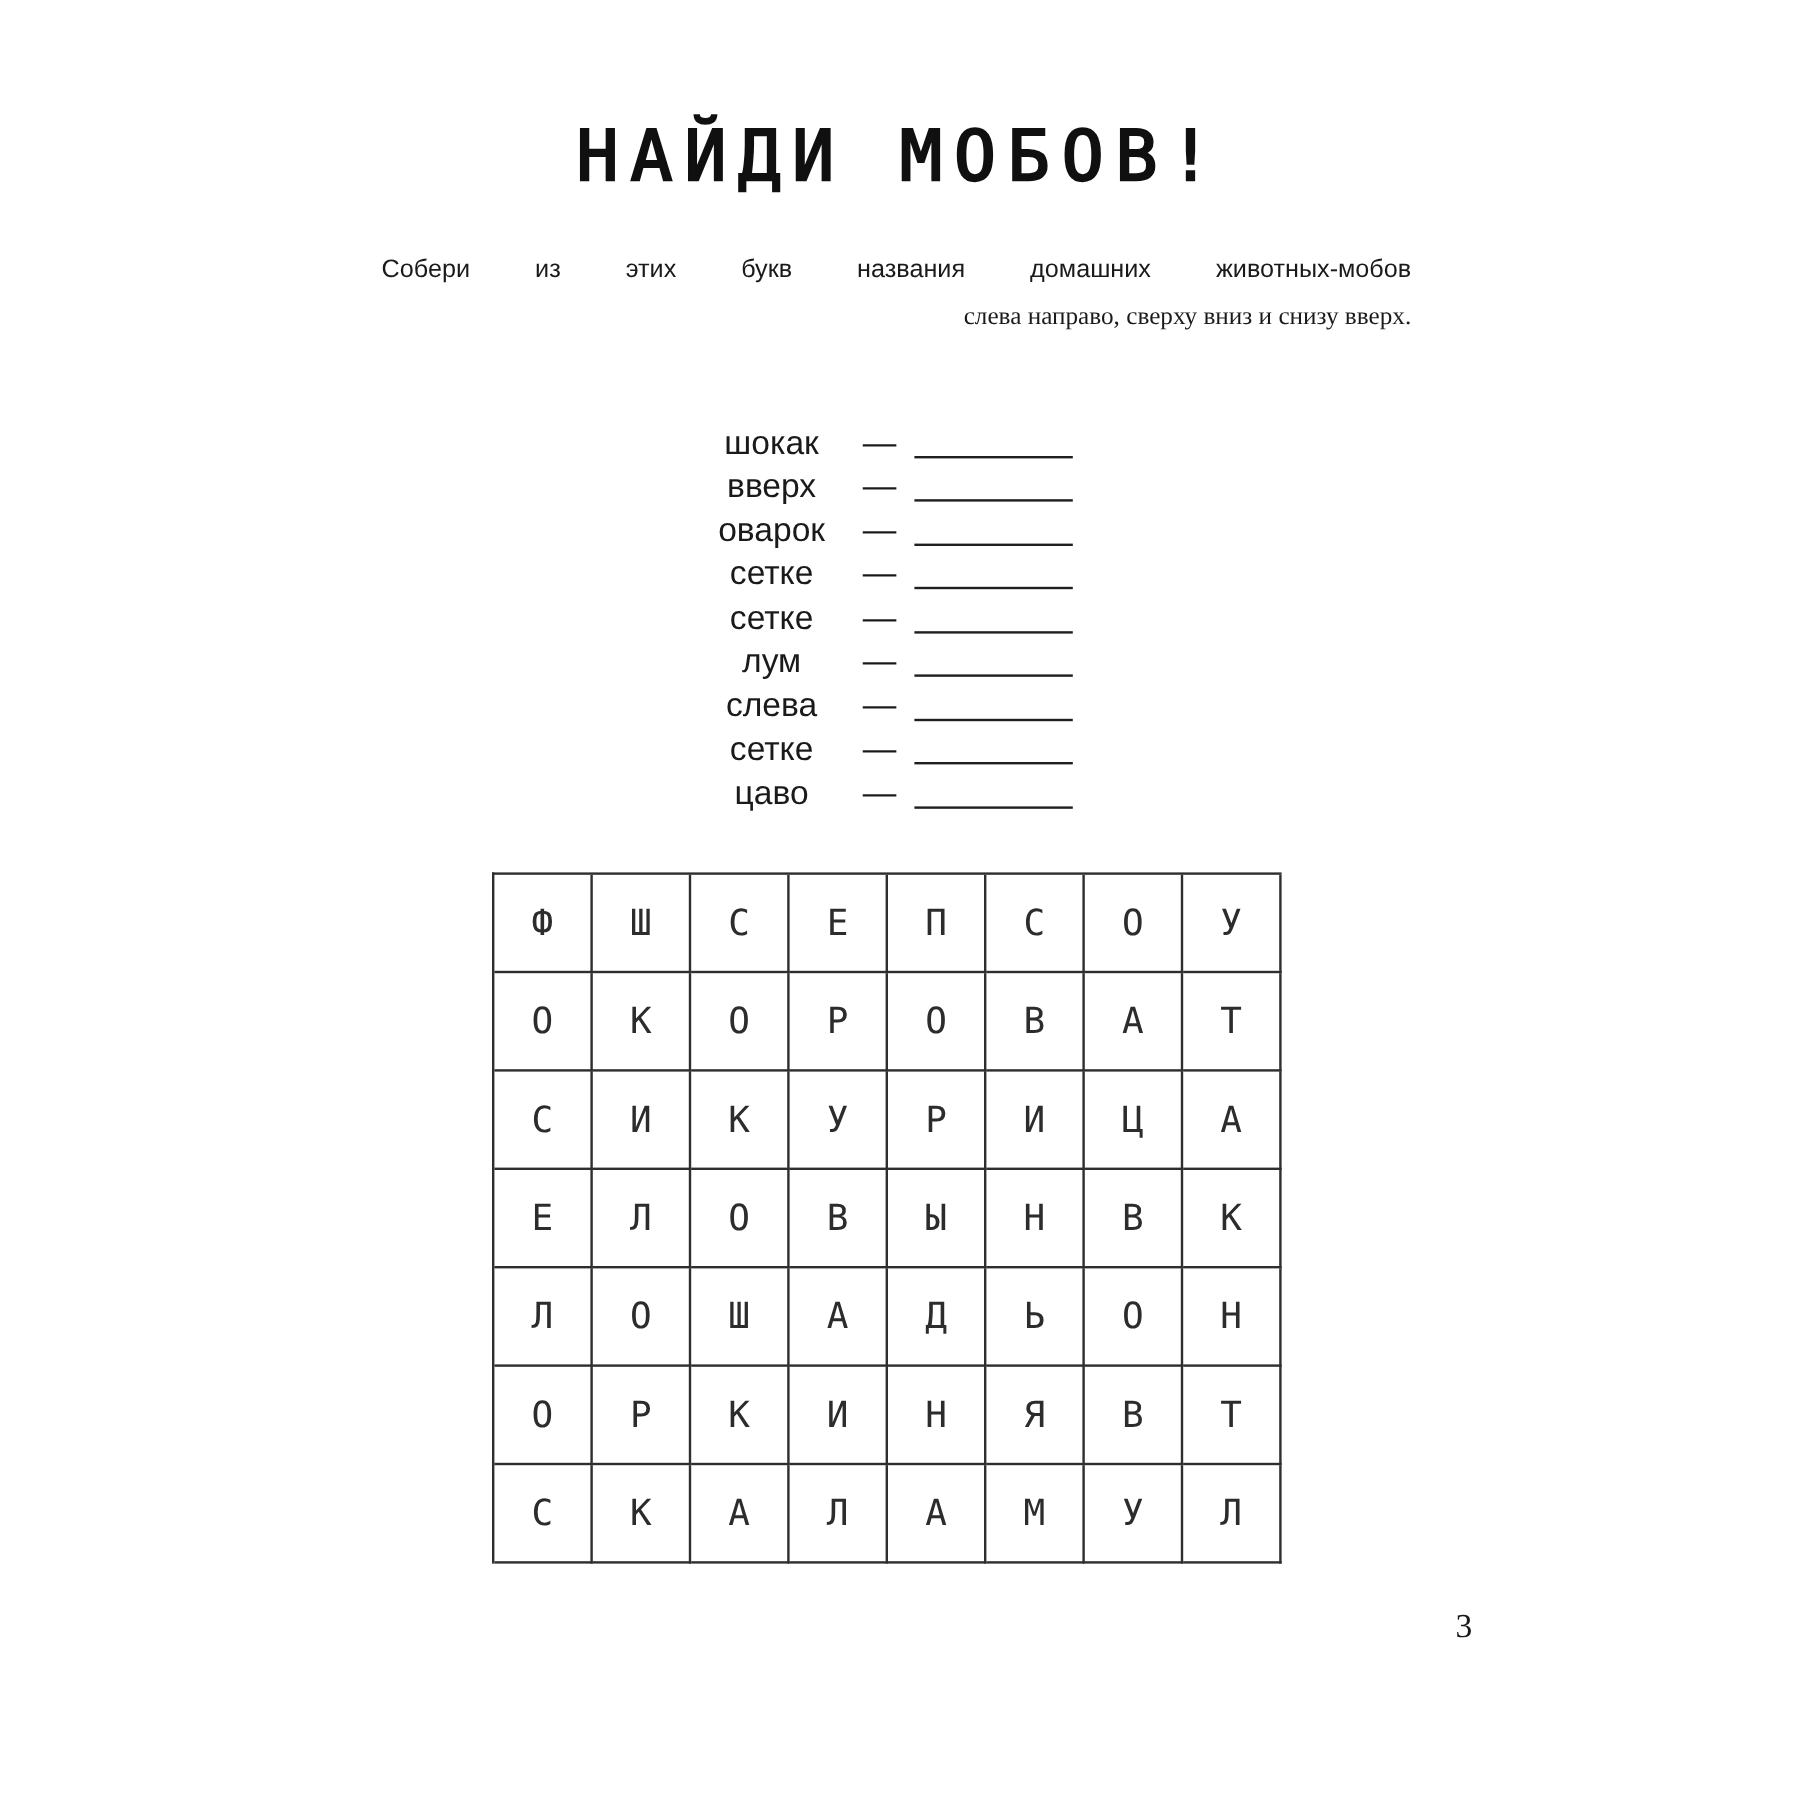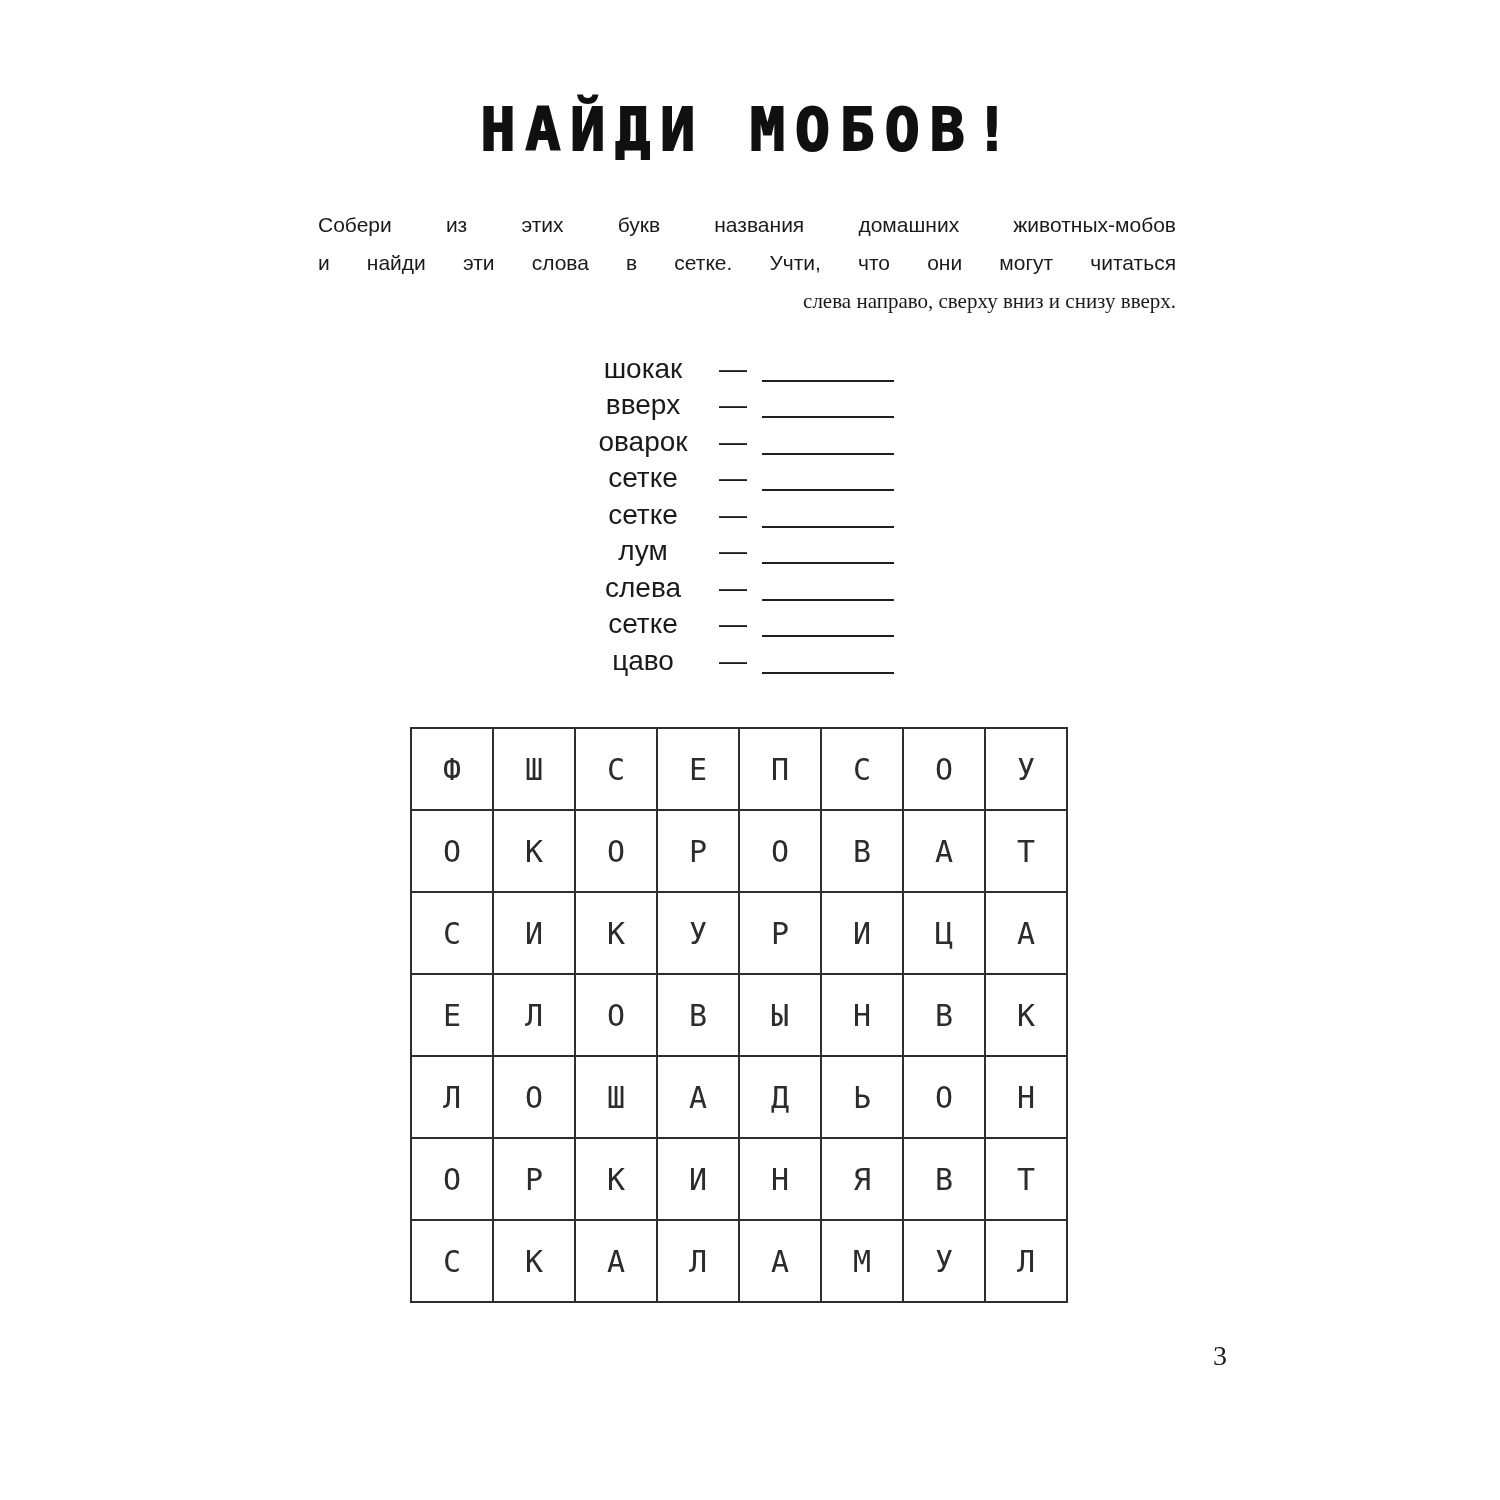"НАЙДИ МОБОВ!" .page-title { font-weight: bold -> normal }
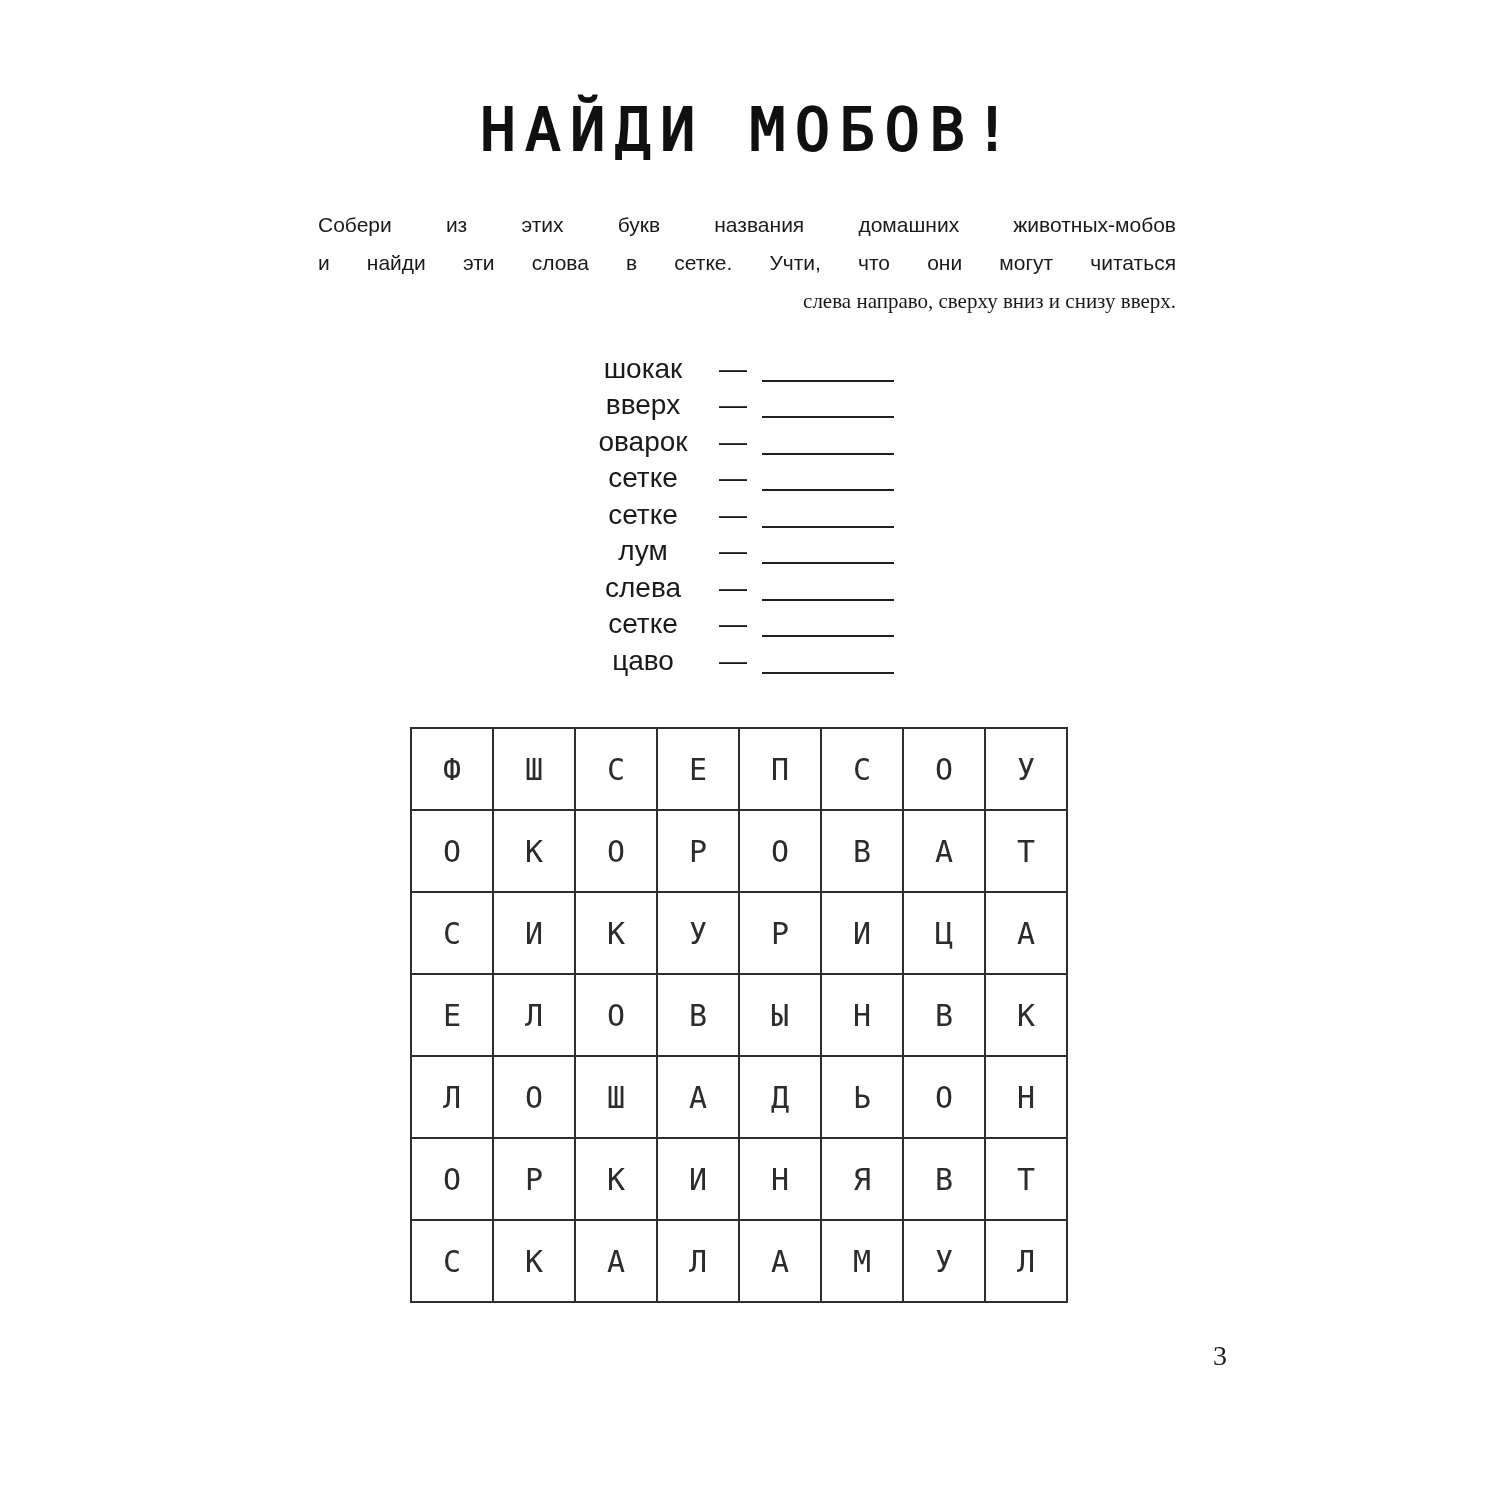"и найди эти слова в" div.instr-line { html: <div>и найди эти слова в сетке. Учти, что они могут читаться</div> -> none }
